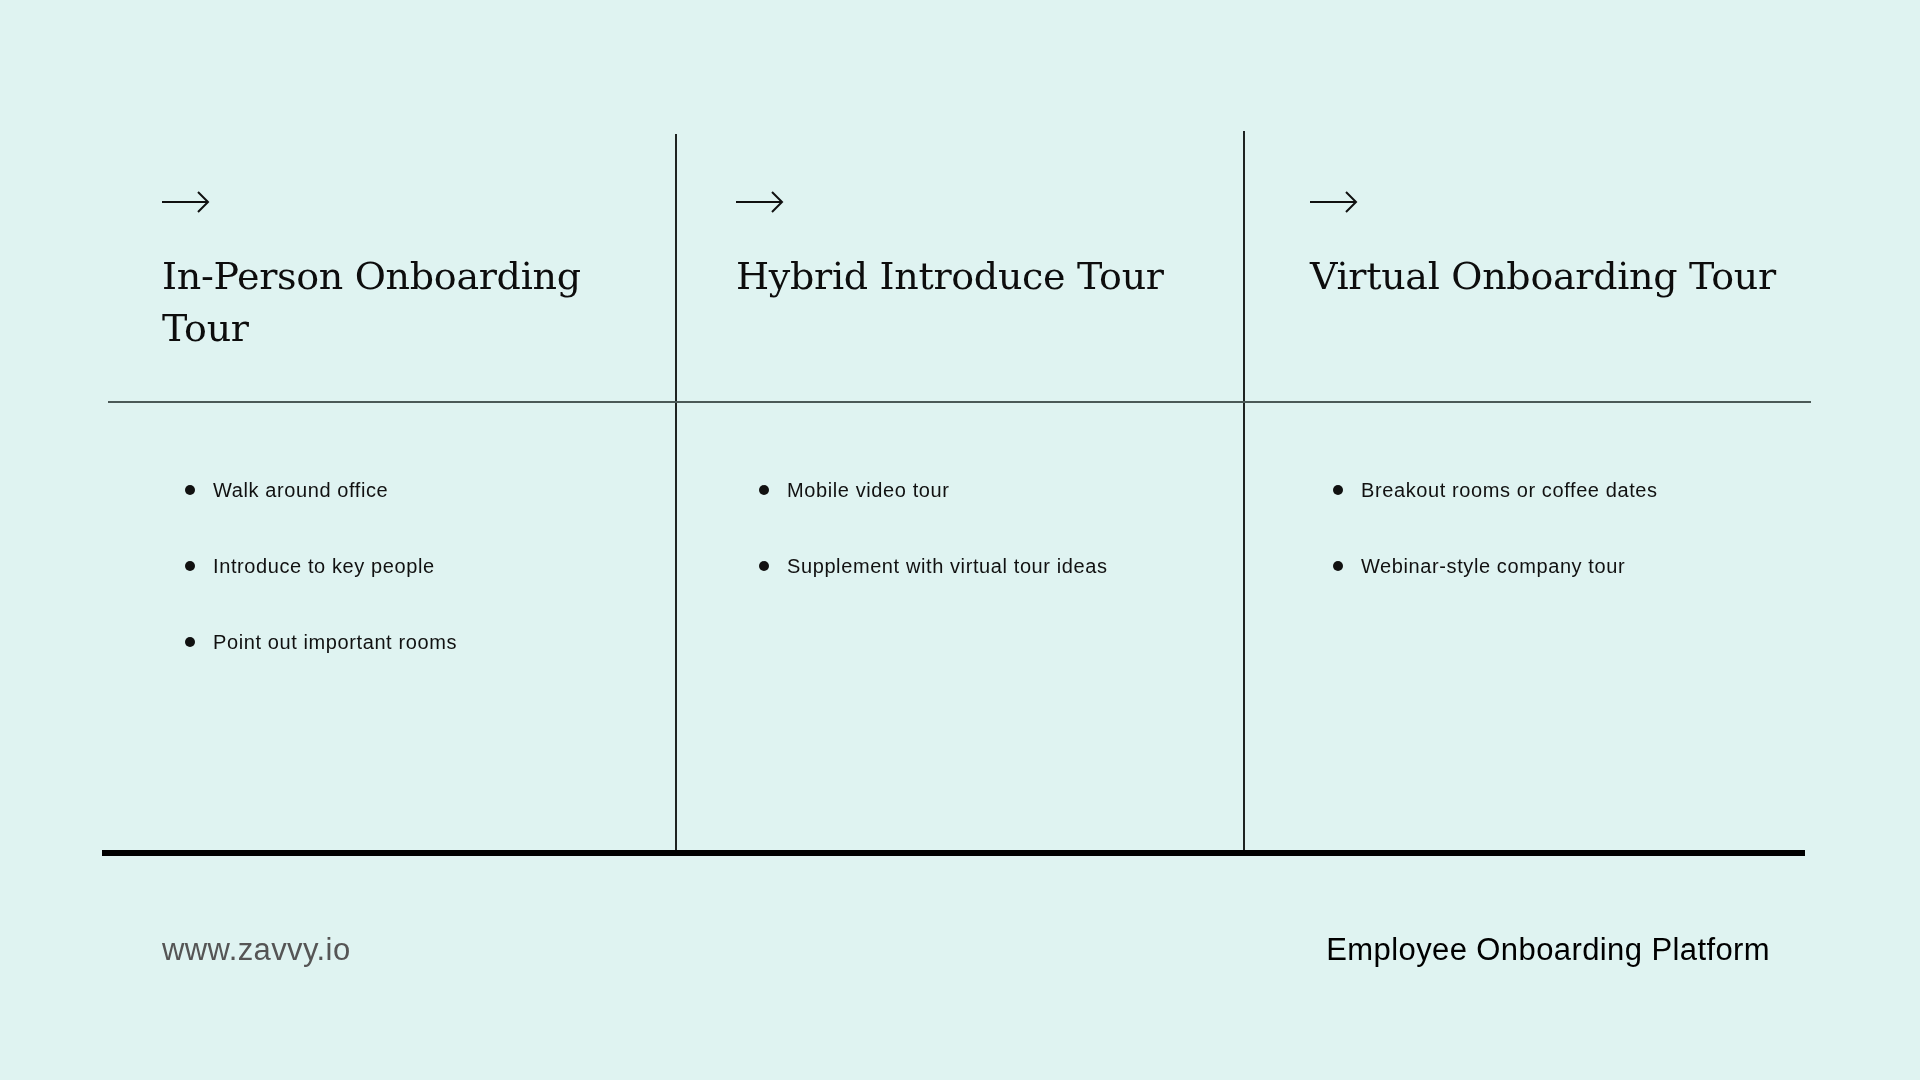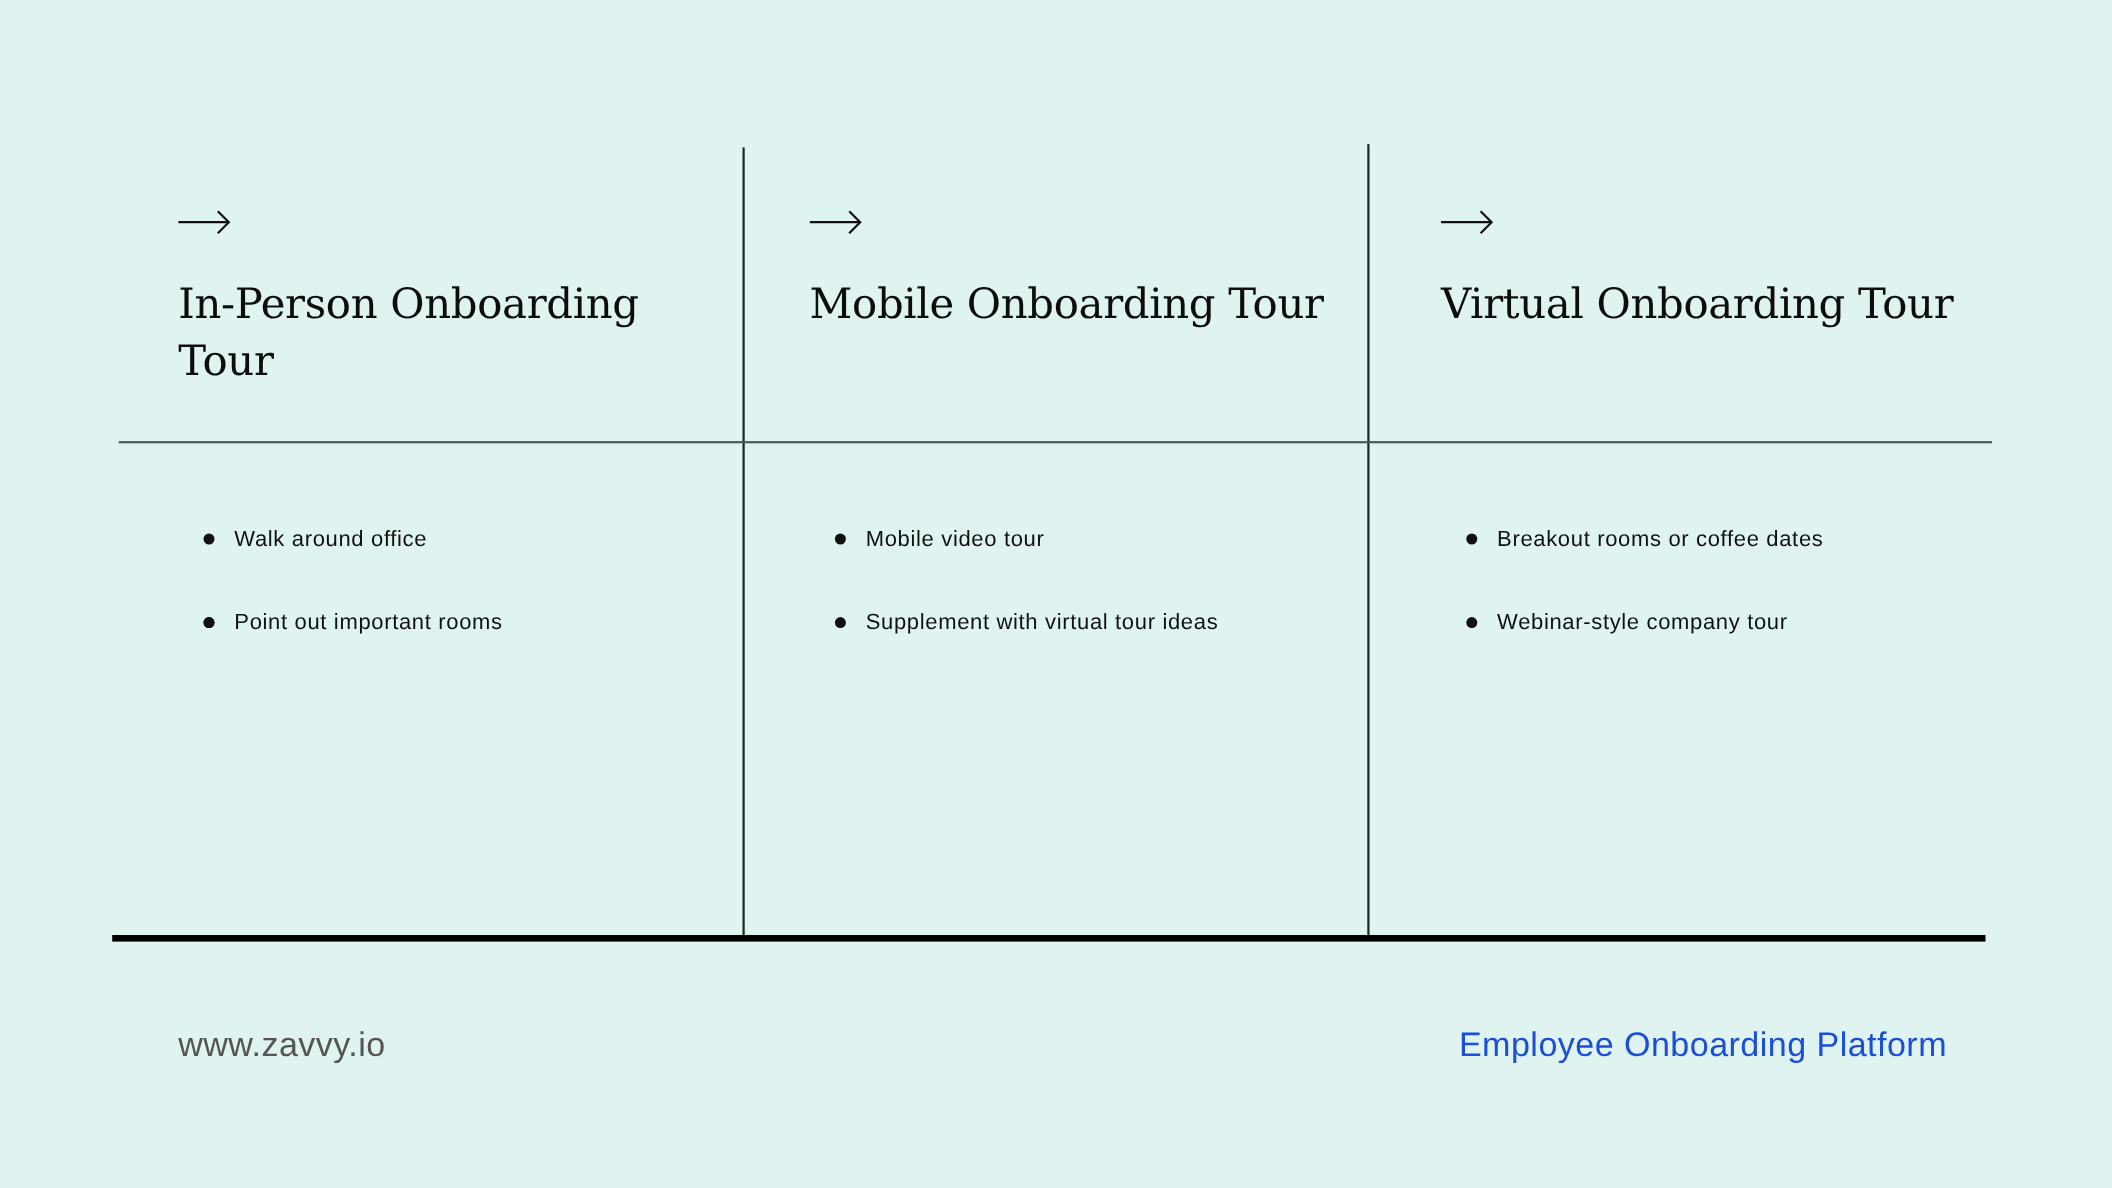"Mobile Onboarding Tour" h2.title { text: Mobile Onboarding -> Hybrid Introduce }
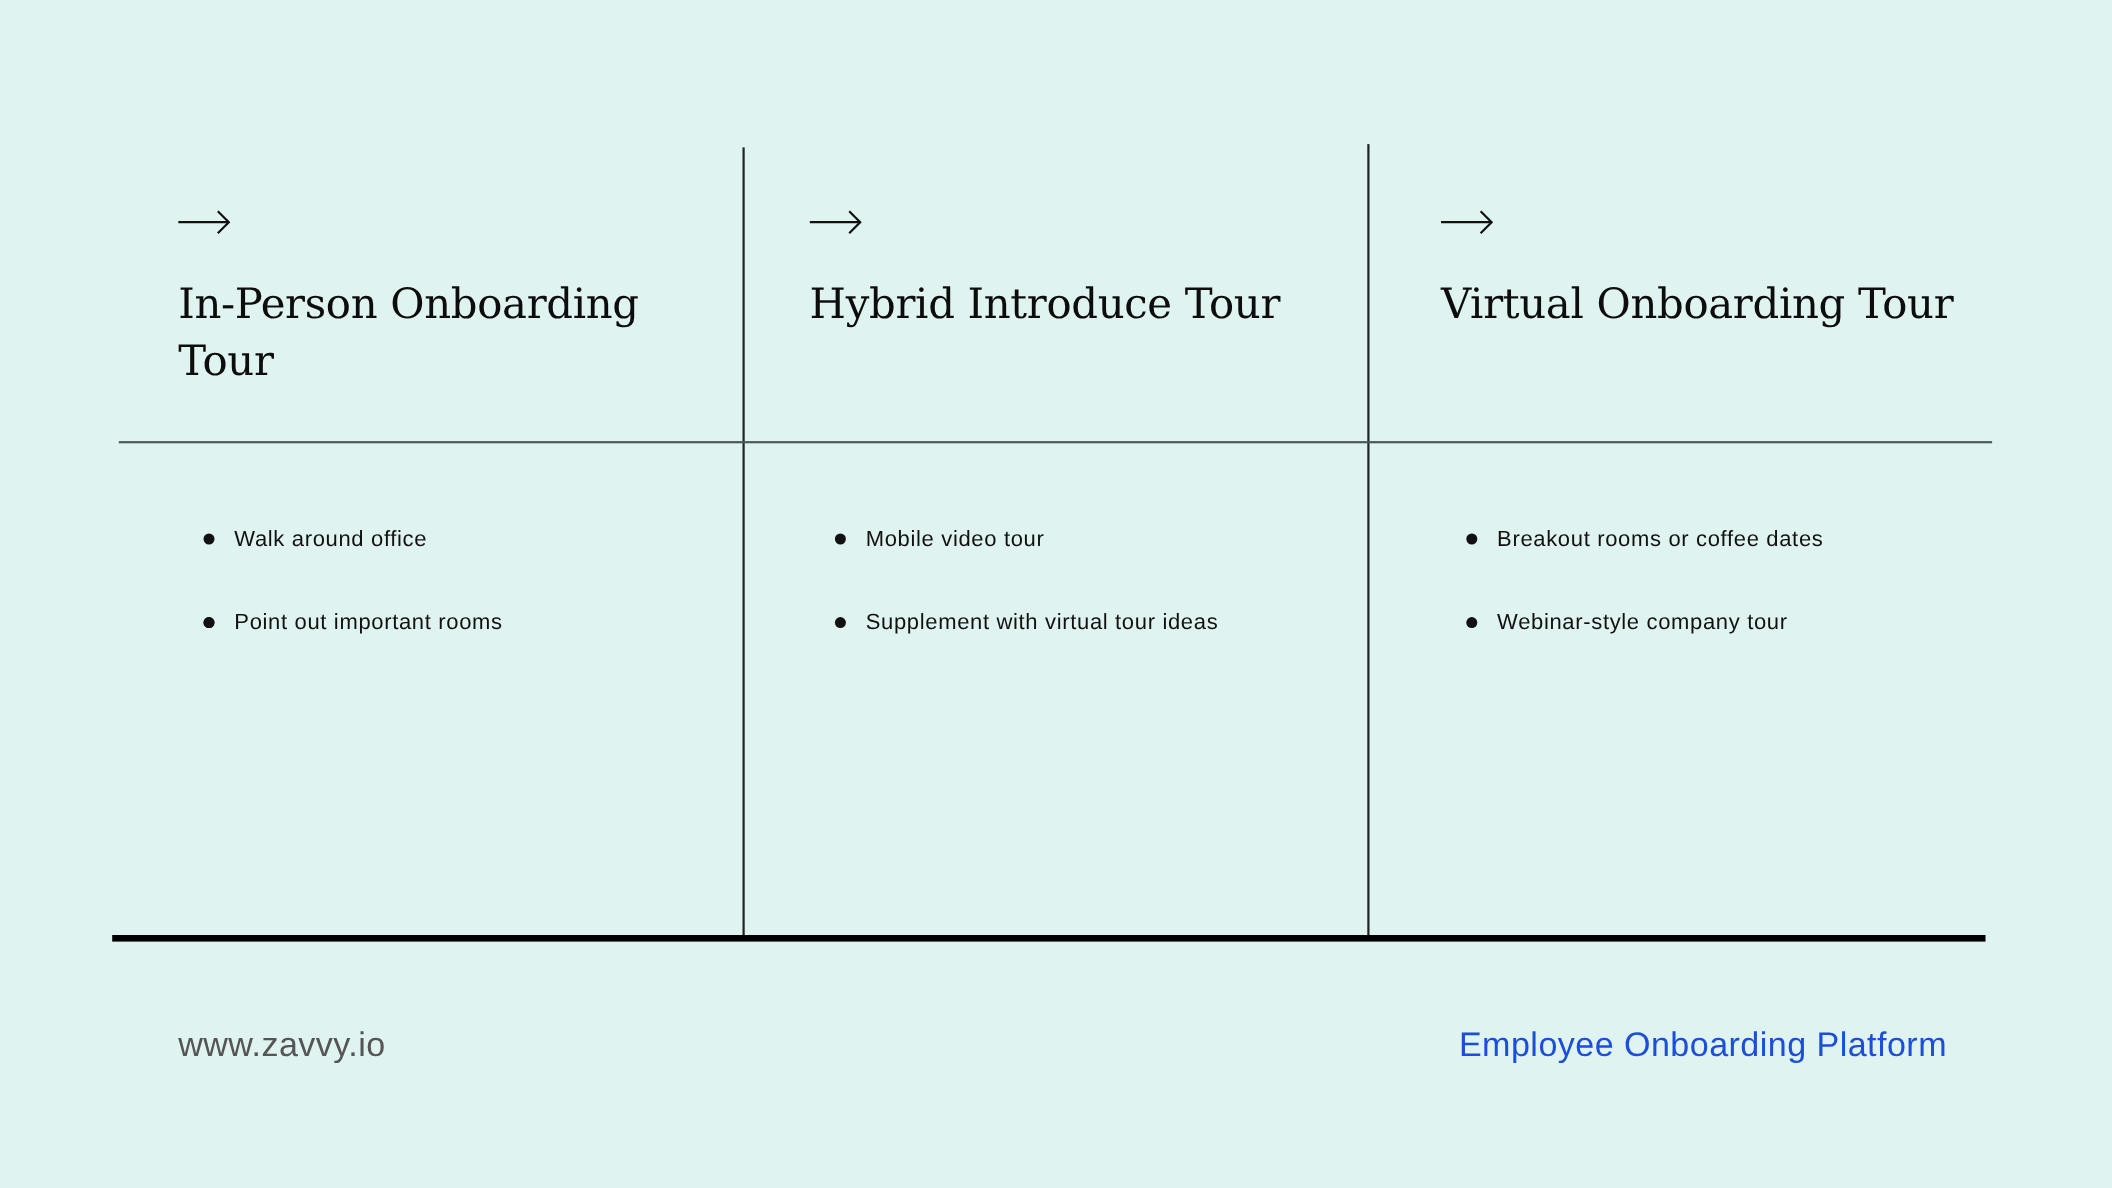"Introduce to key people" span { html: none -> <span>Introduce to key people</span> }
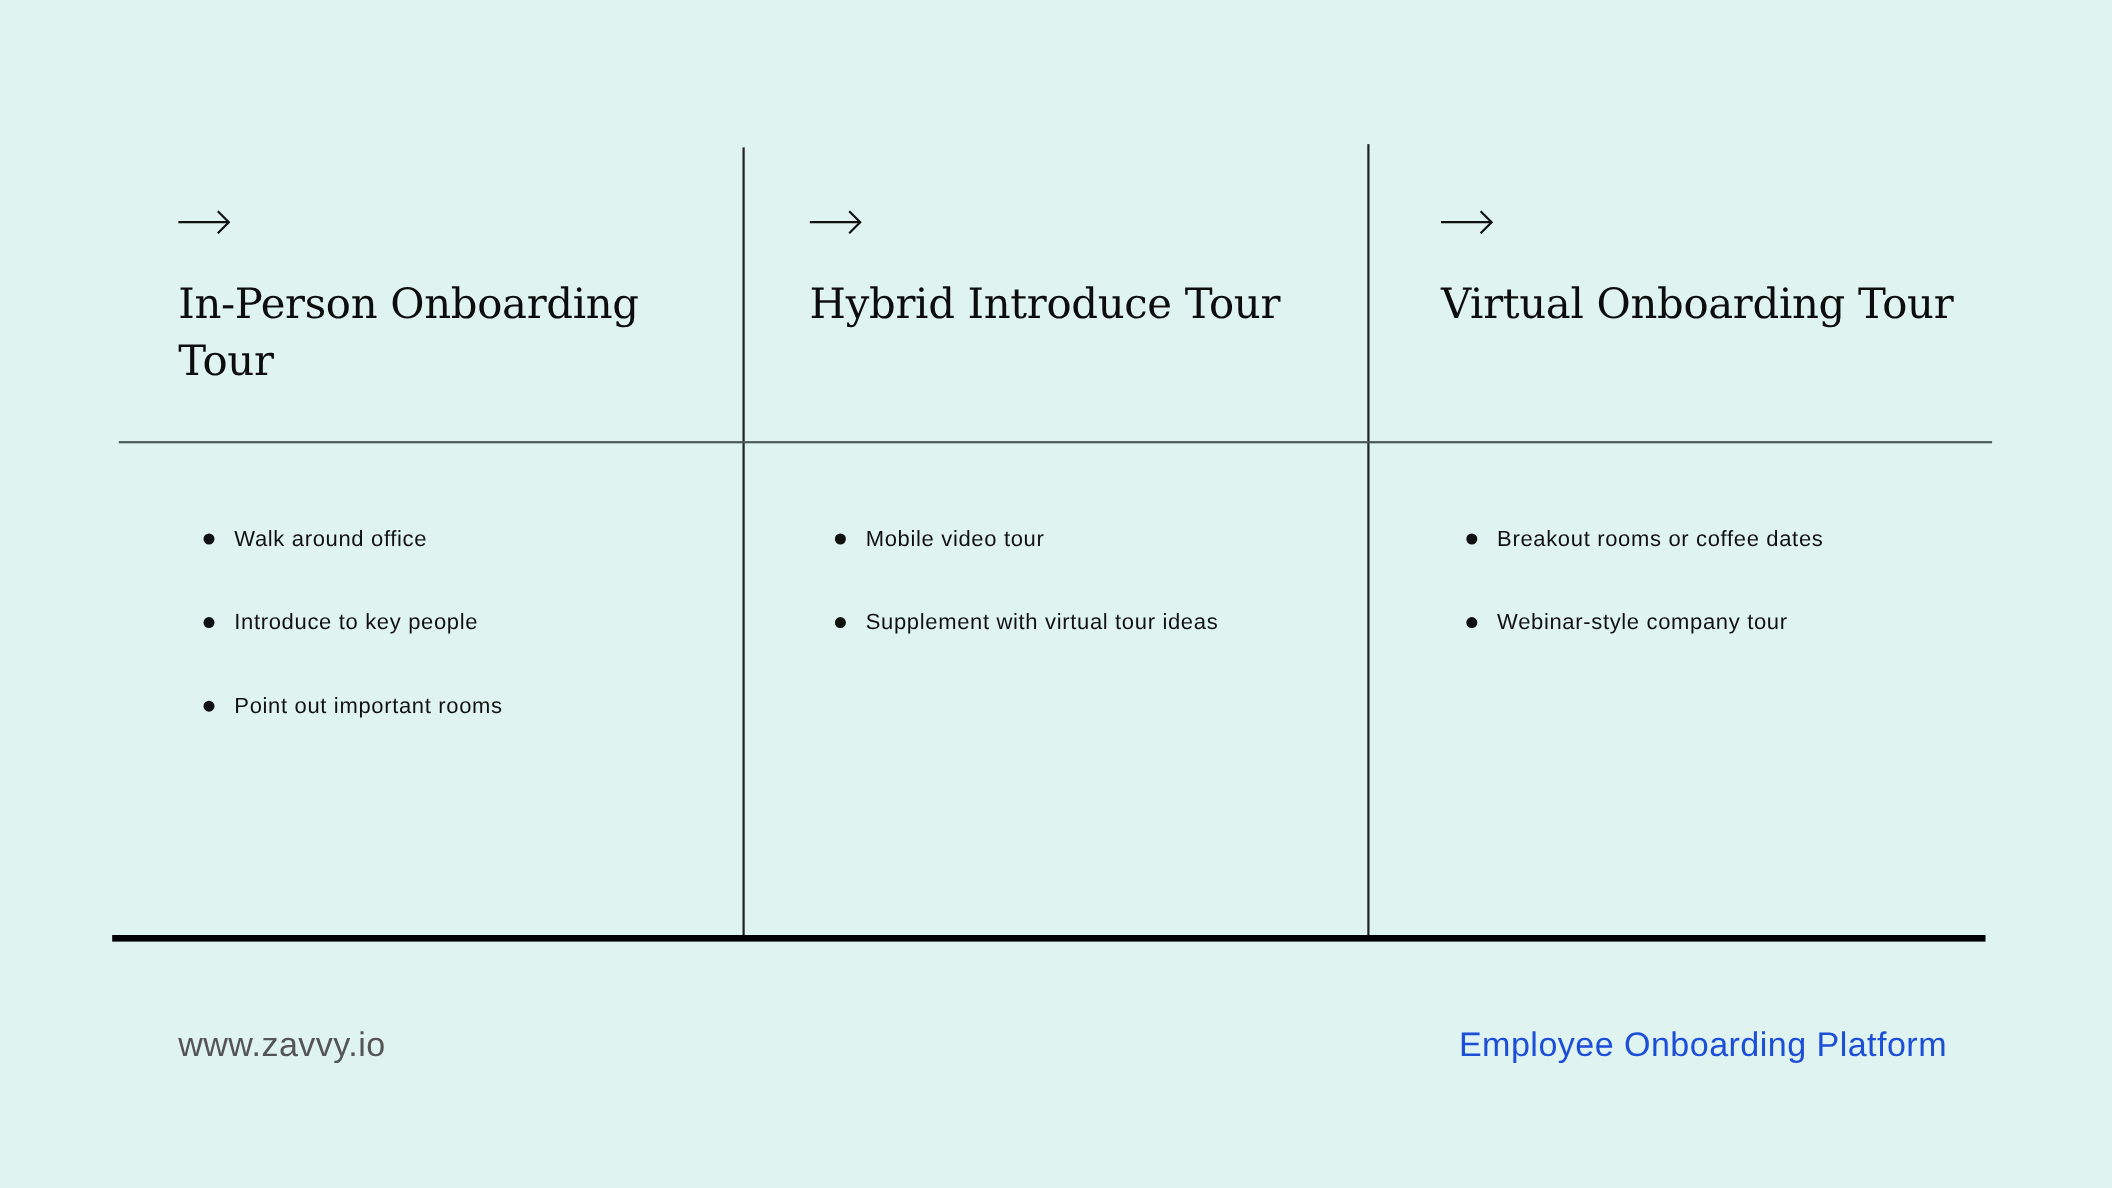"Employee Onboarding Platform" .footer-right { color: #1d4ed8 -> #000000 }
